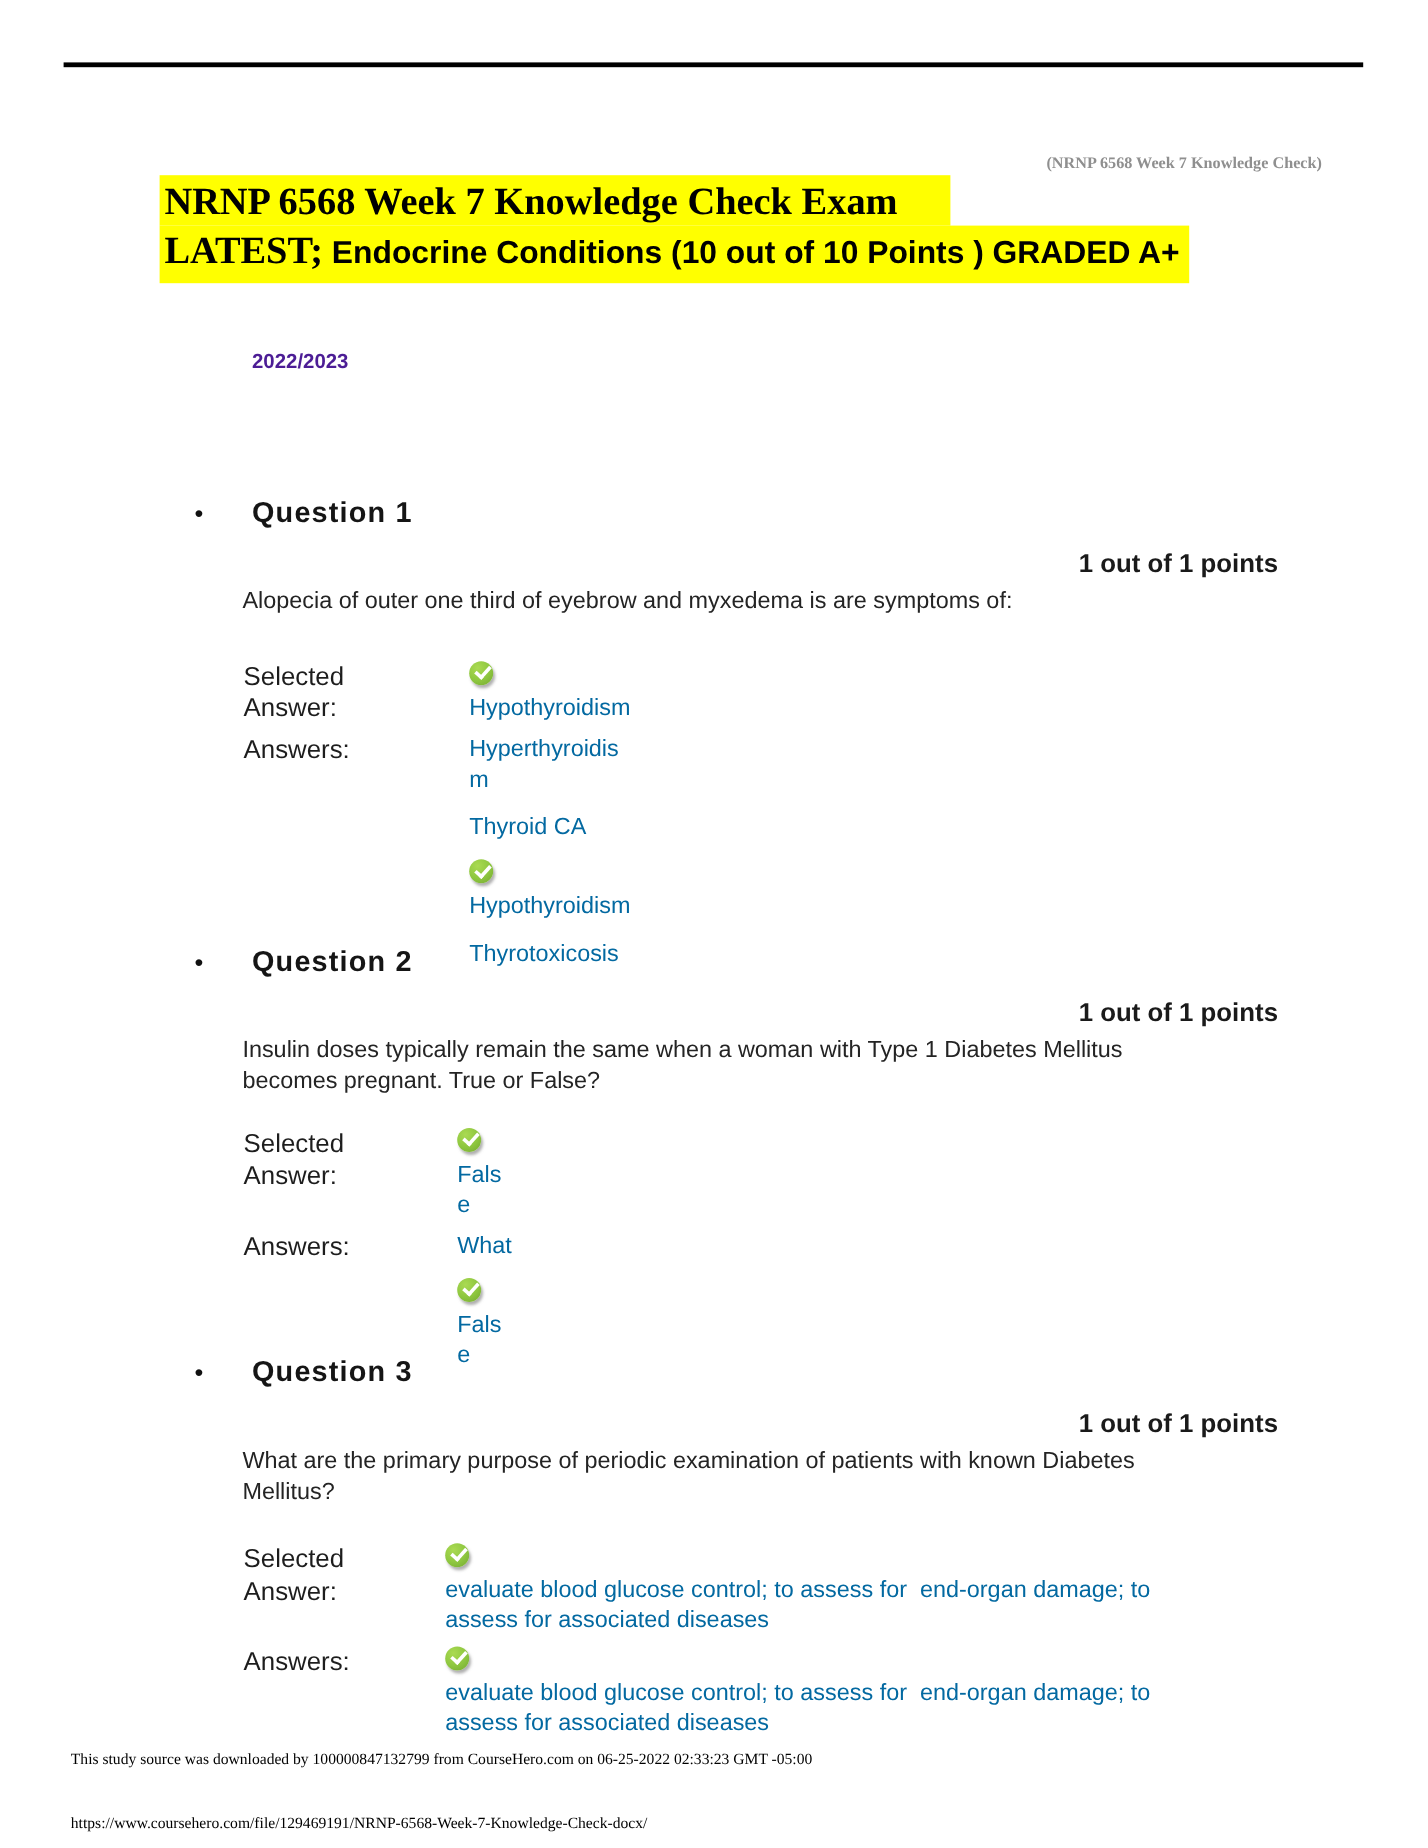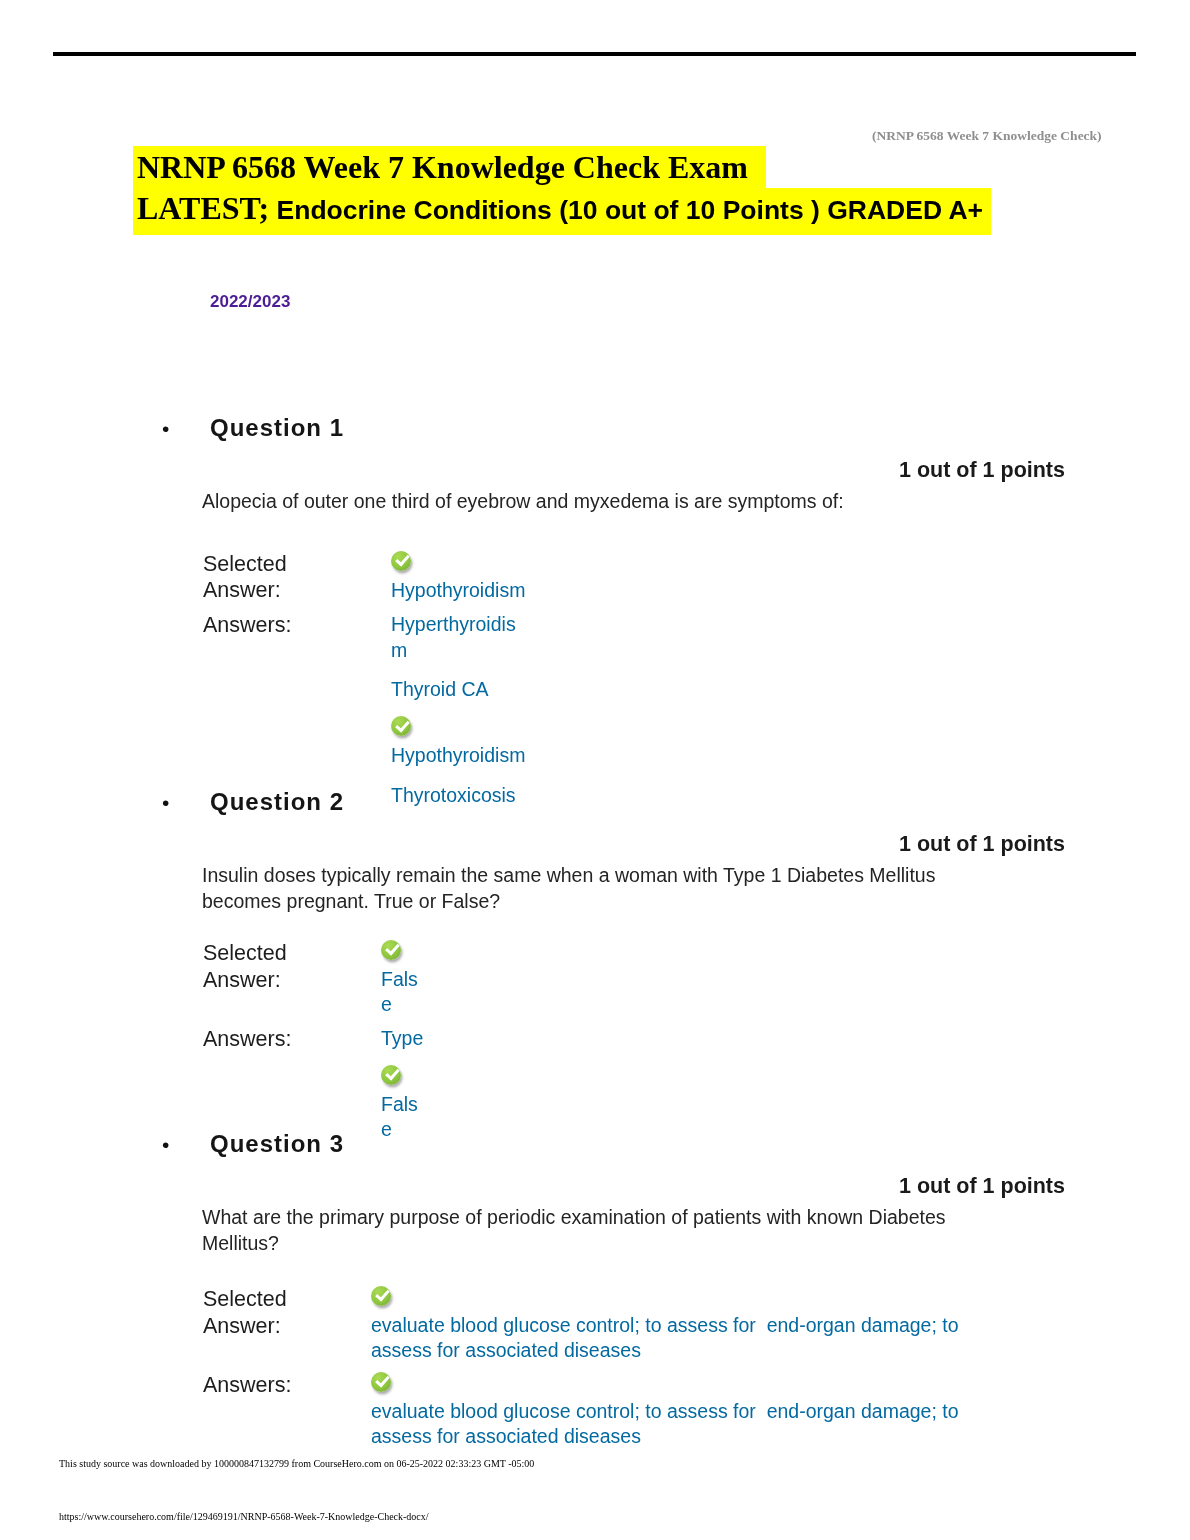"NRNP 6568 Week 7 Knowledge" .t1 { padding: 0 18px 0 4px -> 0 44px 0 4px }
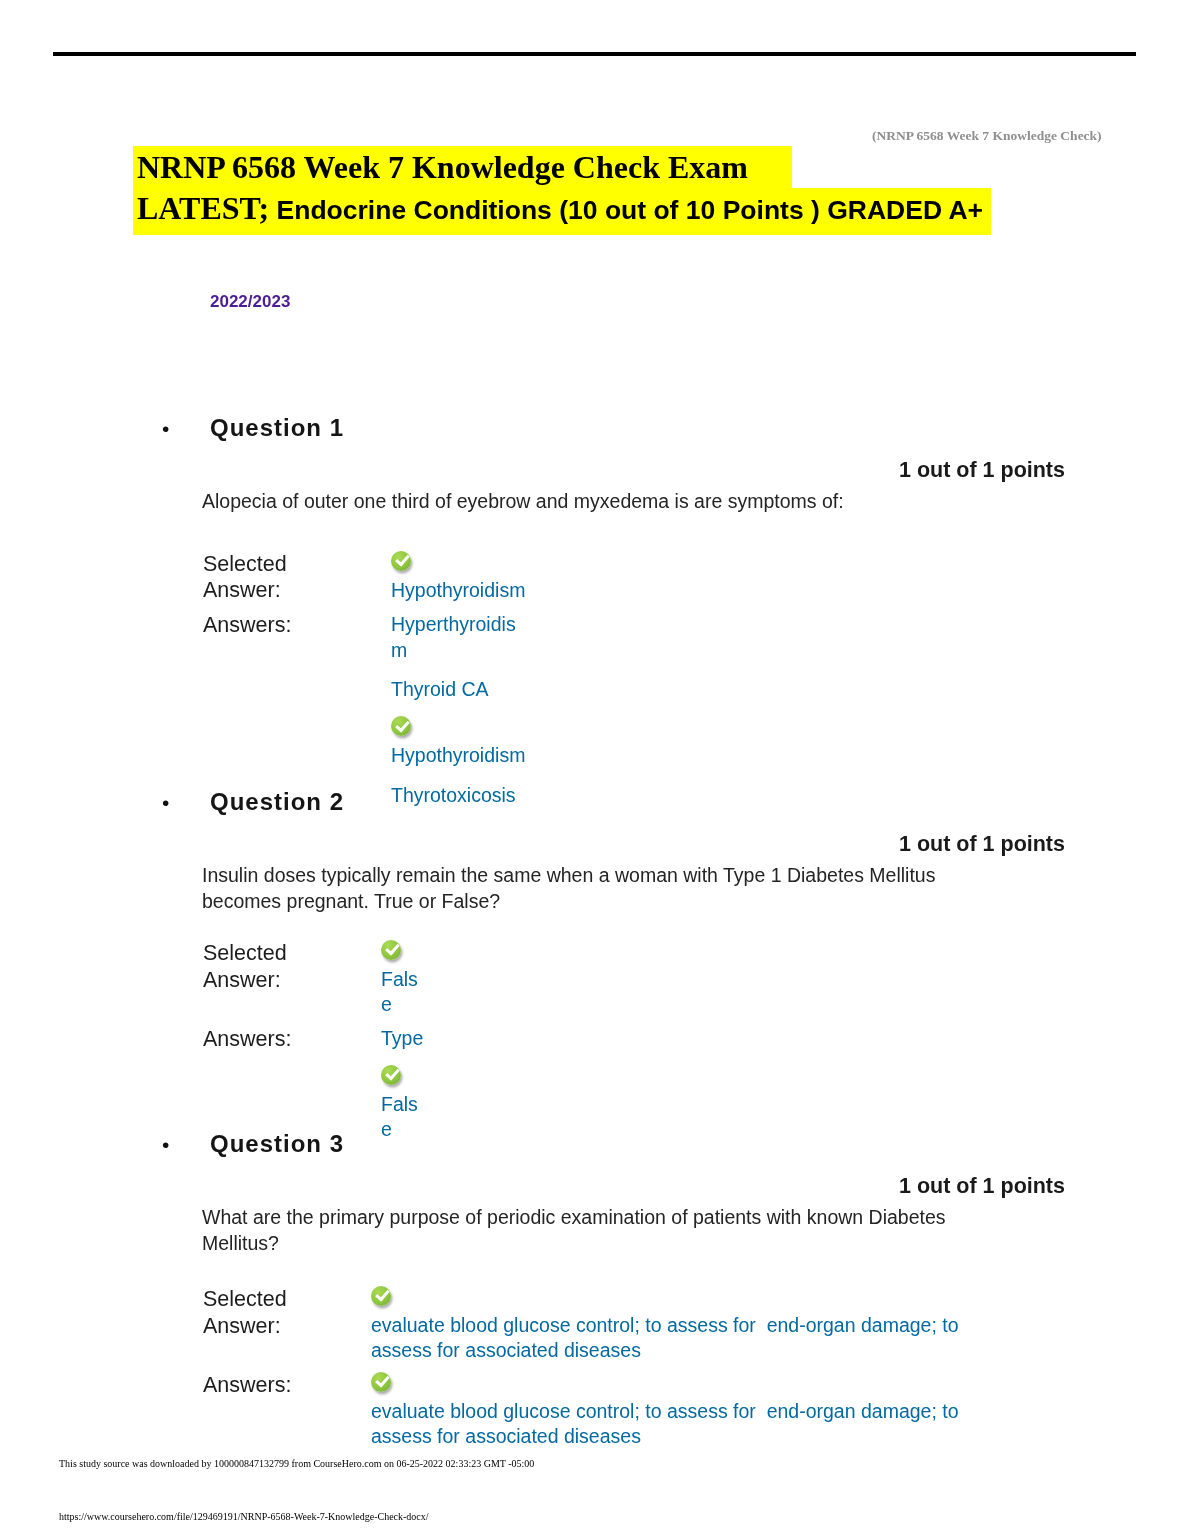"Type" div.a-text { text: Type -> What }
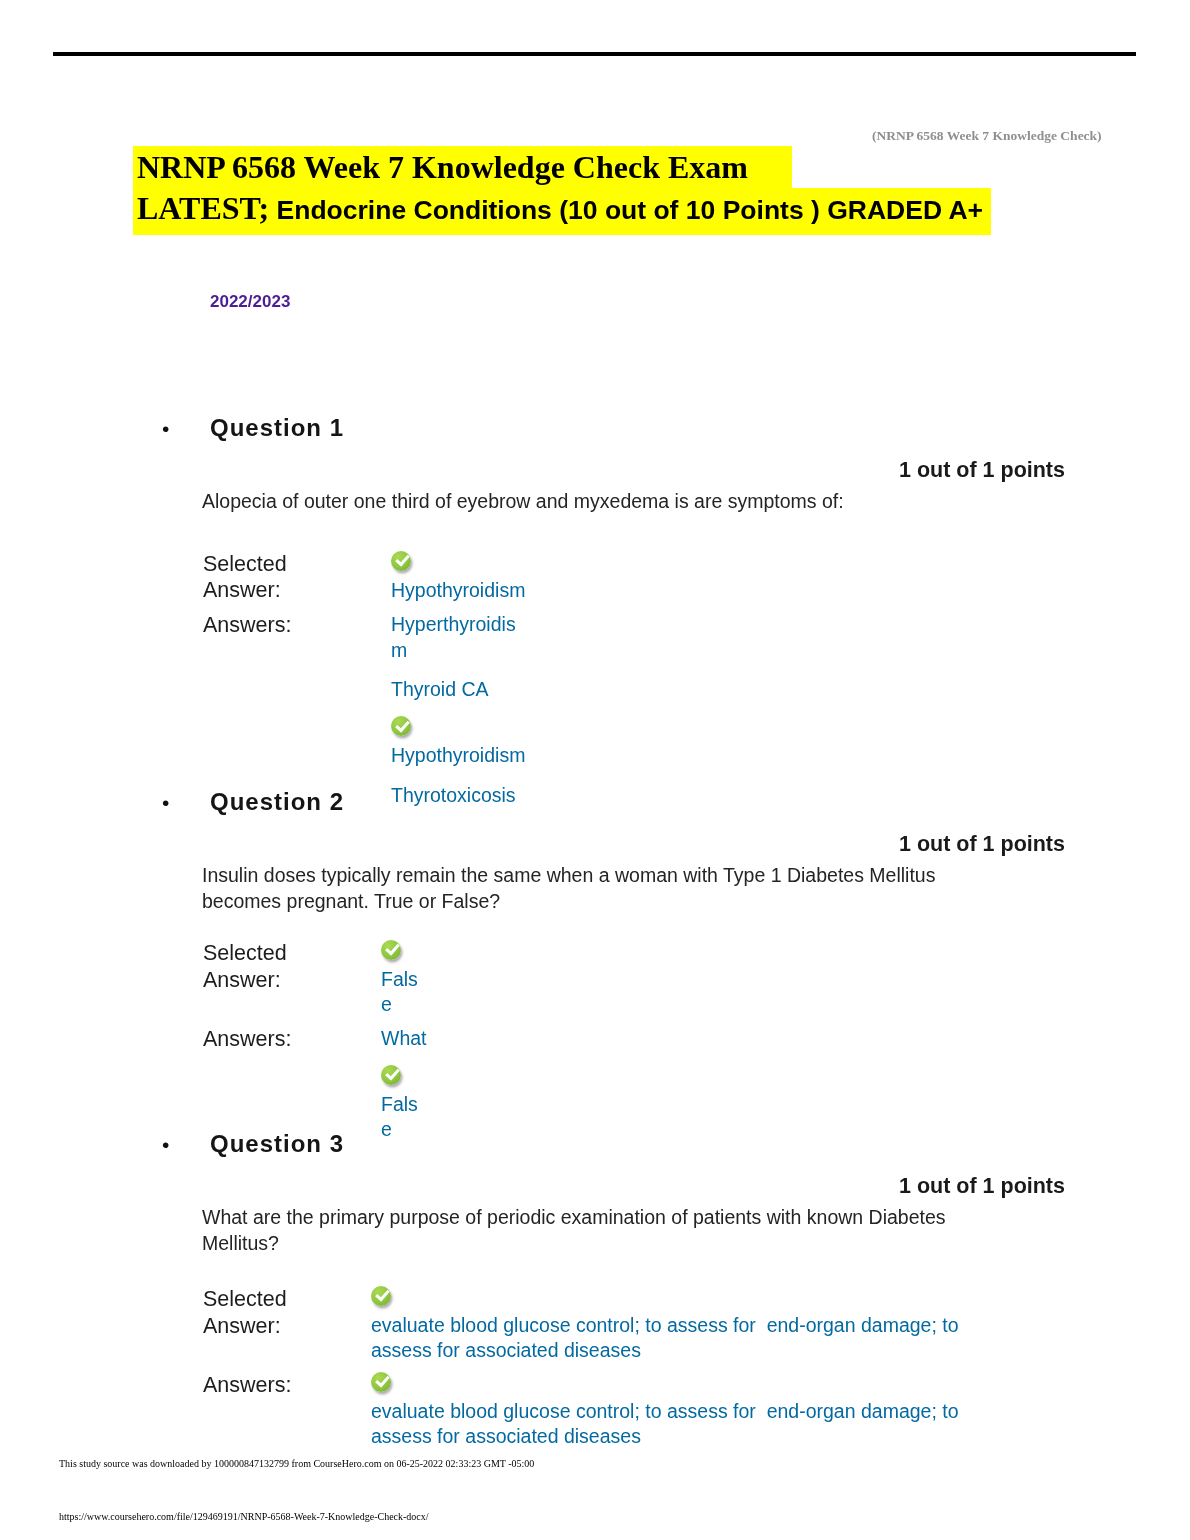"This study source was downloaded" .footer-line { font-size: 10px -> 13px }
